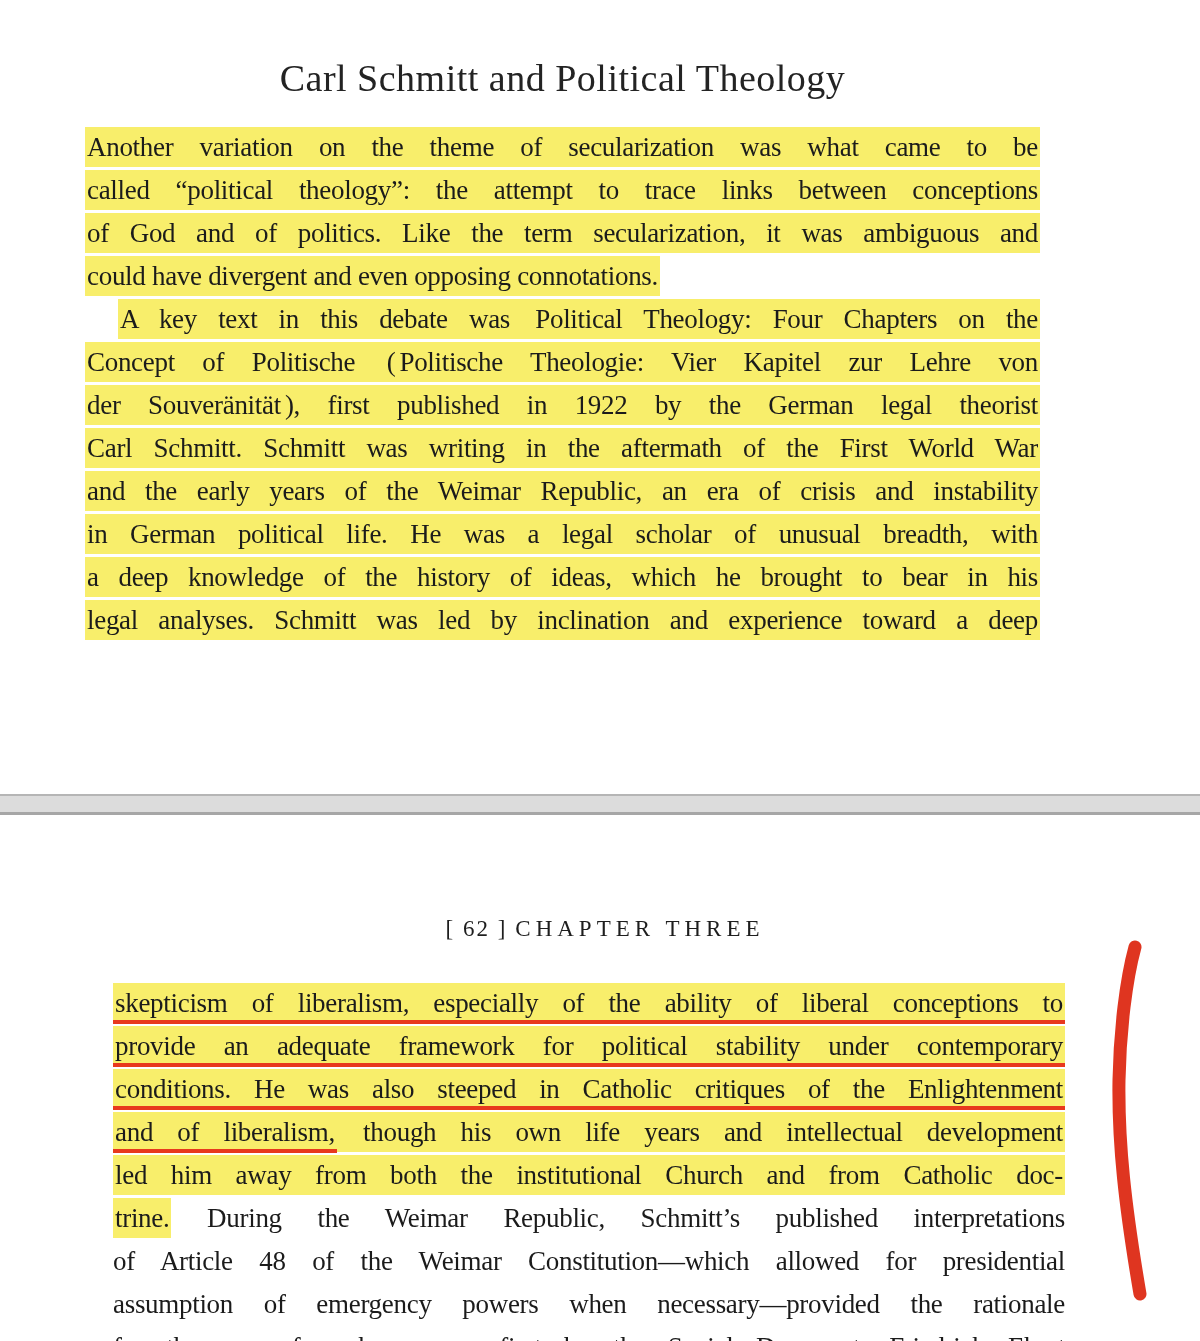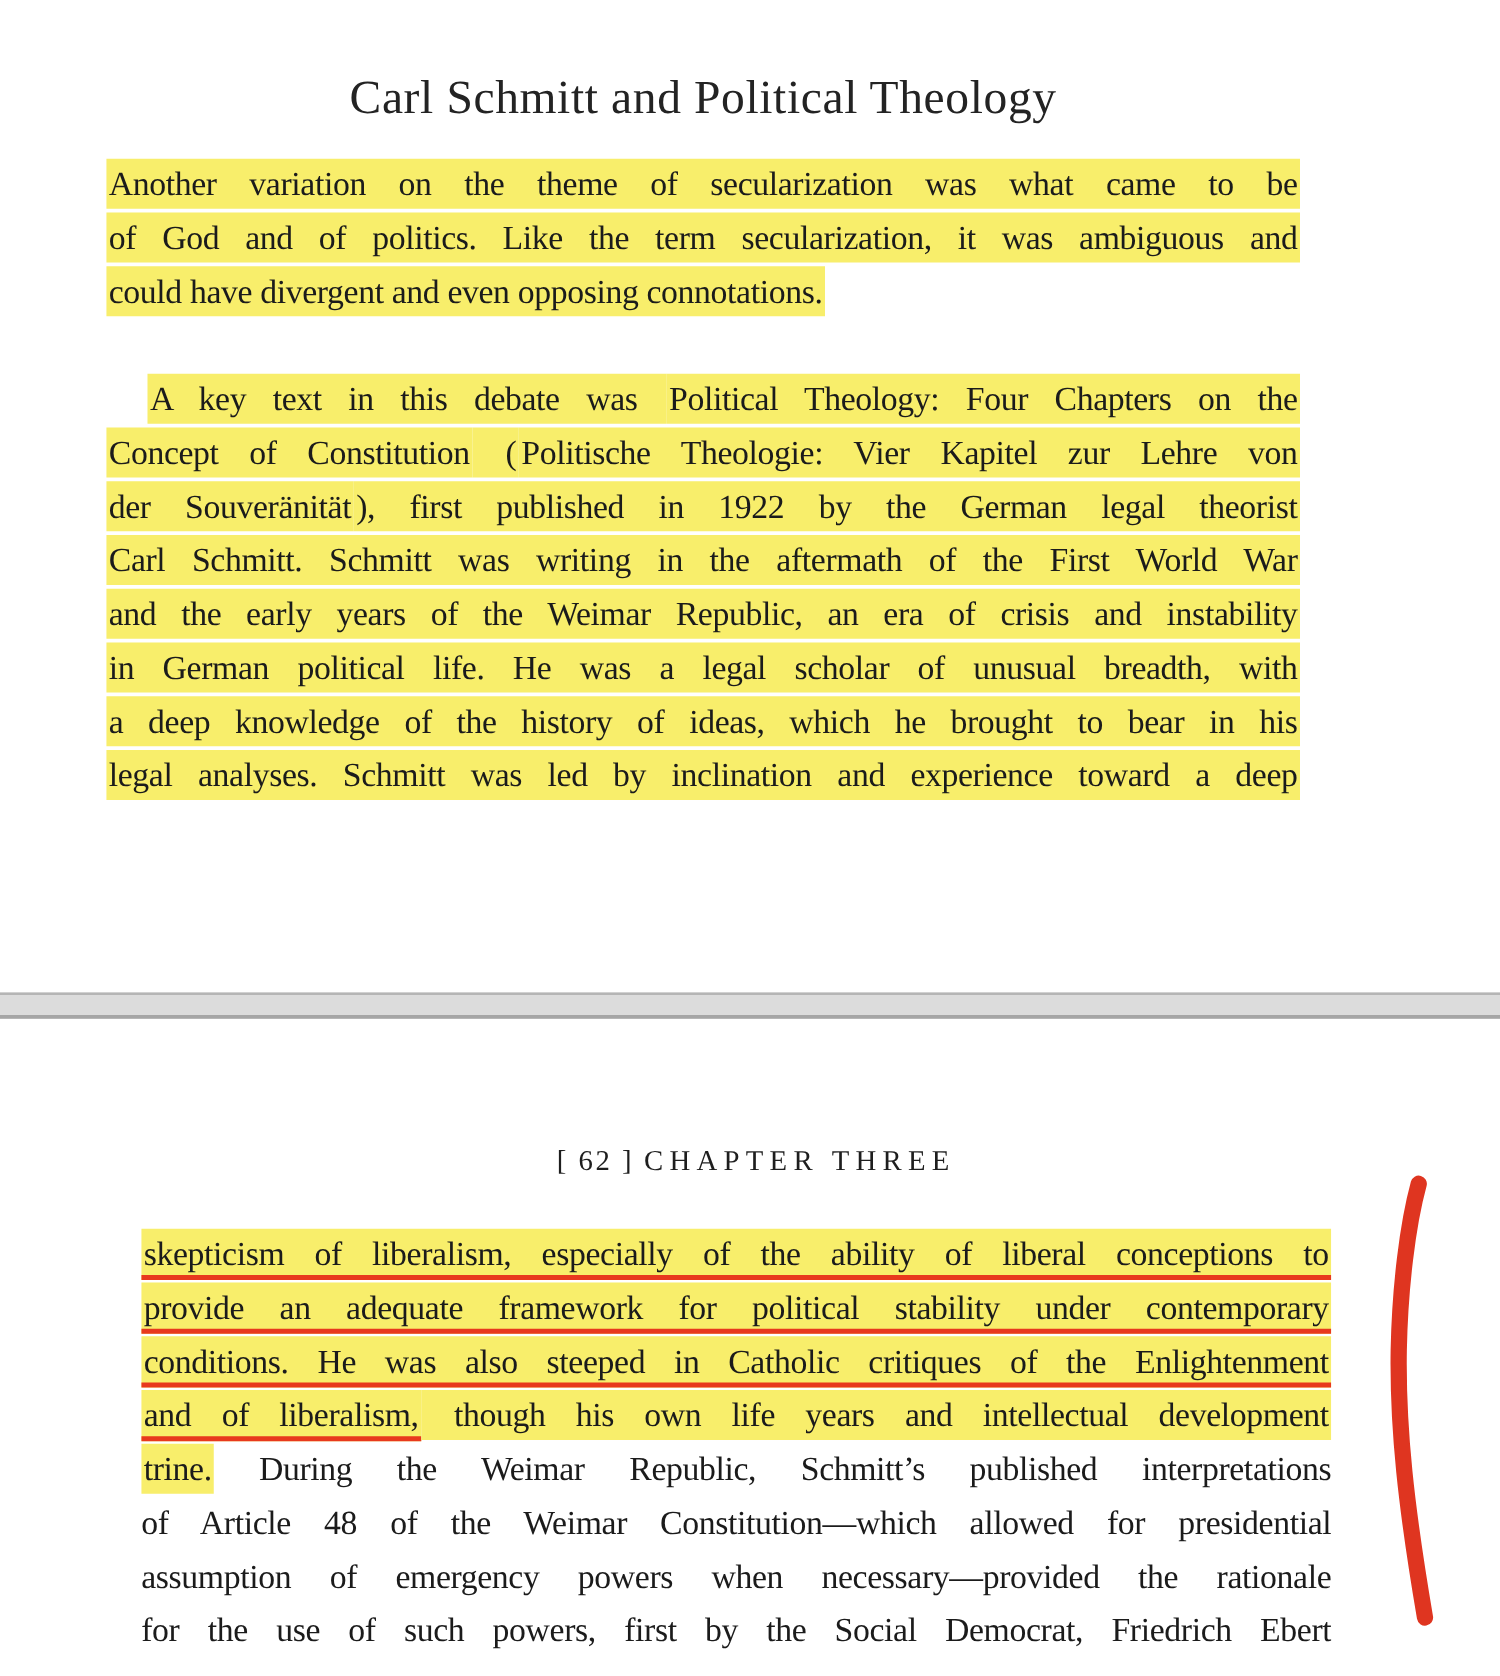"called “political theology”: the attempt" div.line { html: none -> <div><span>called “political theology”: the attempt to trace links between conceptions</span></div> }
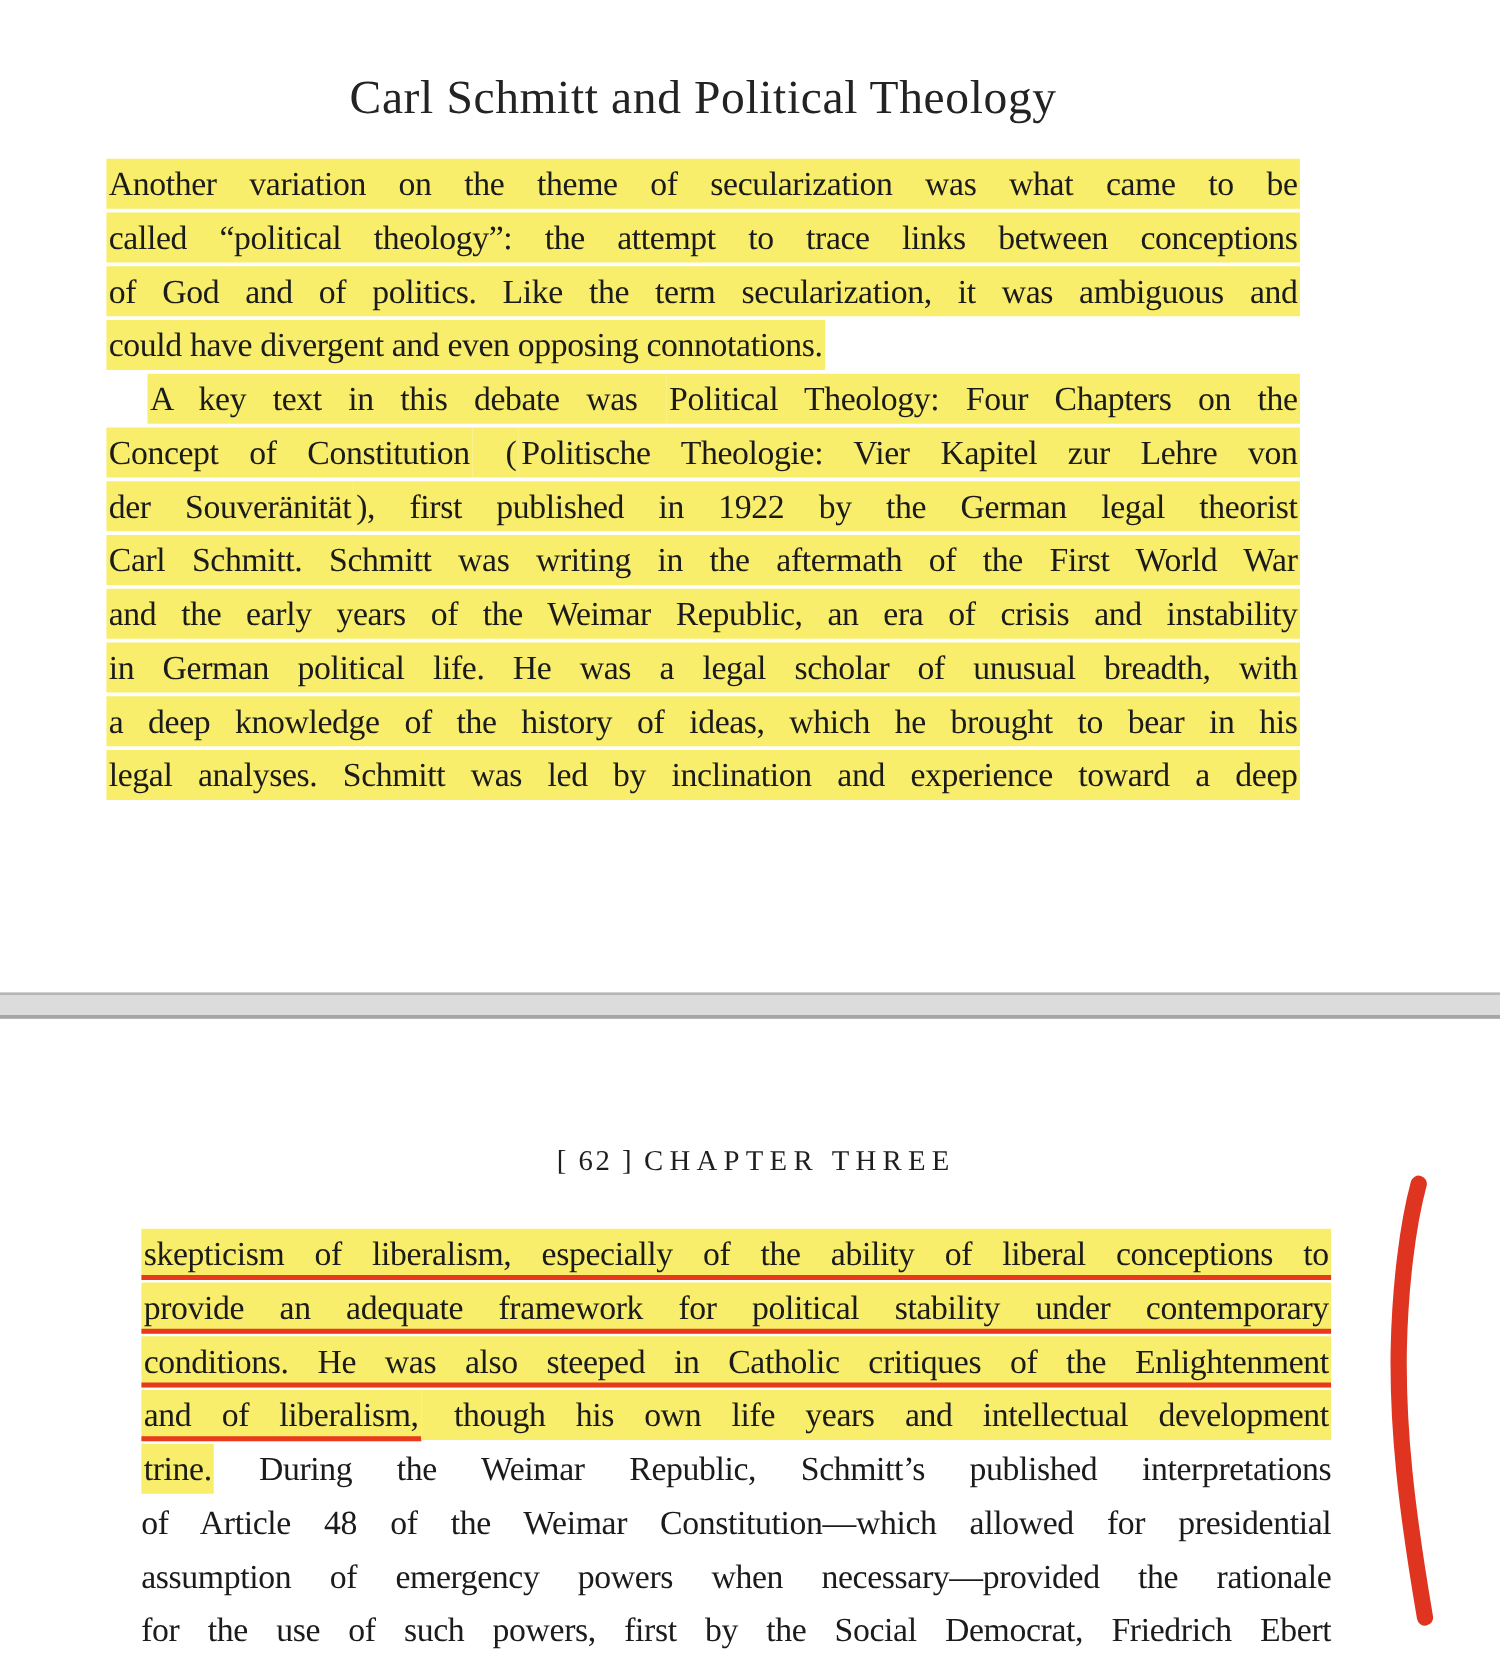"Concept of Constitution" span.seg { text: Constitution -> Politische }
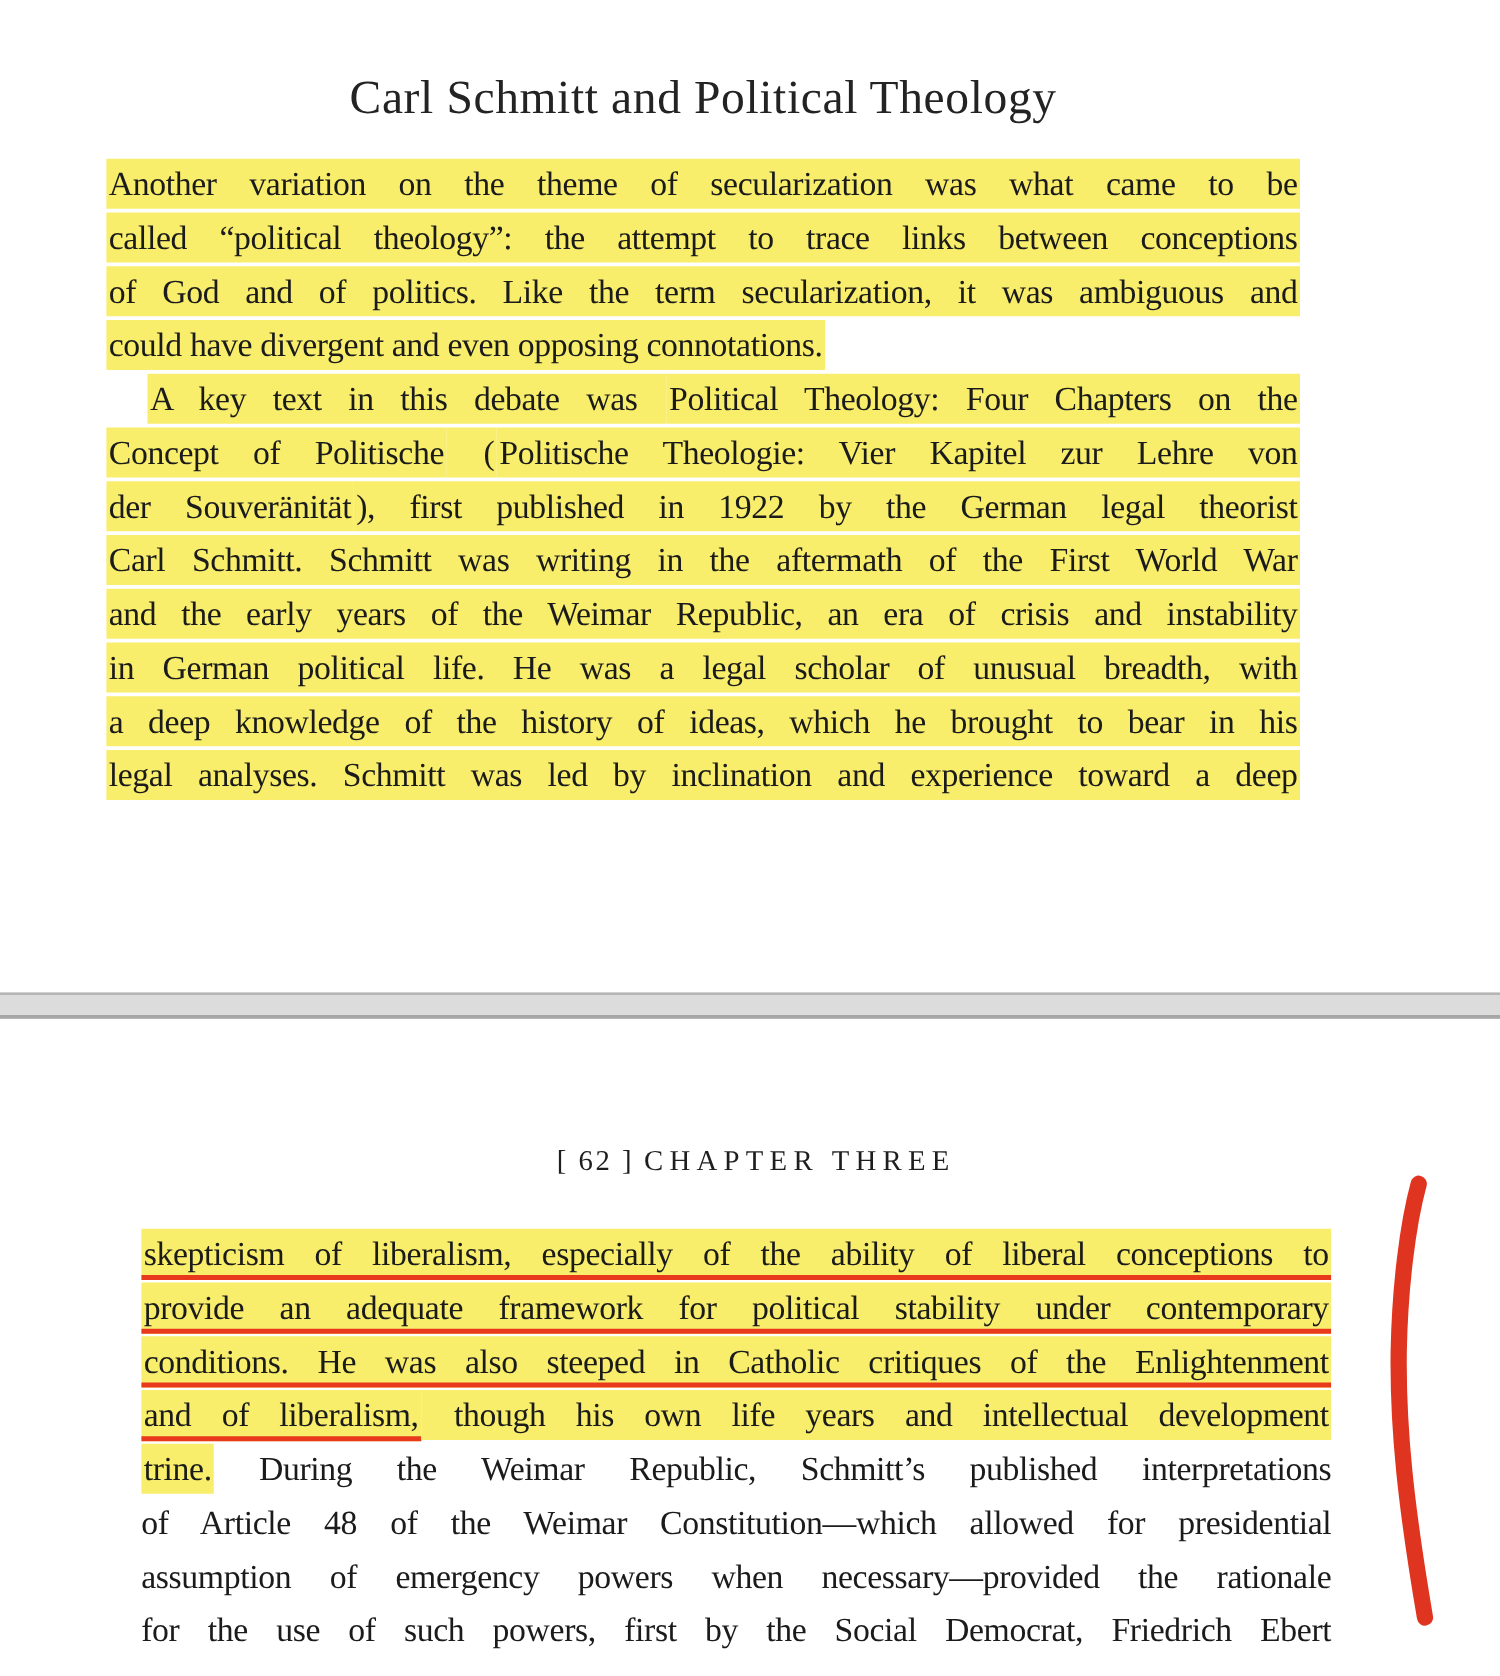"led him away from both" div.line { html: none -> <div><span>led him away from both the institutional Church and from Catholic doc-</span></div> }
